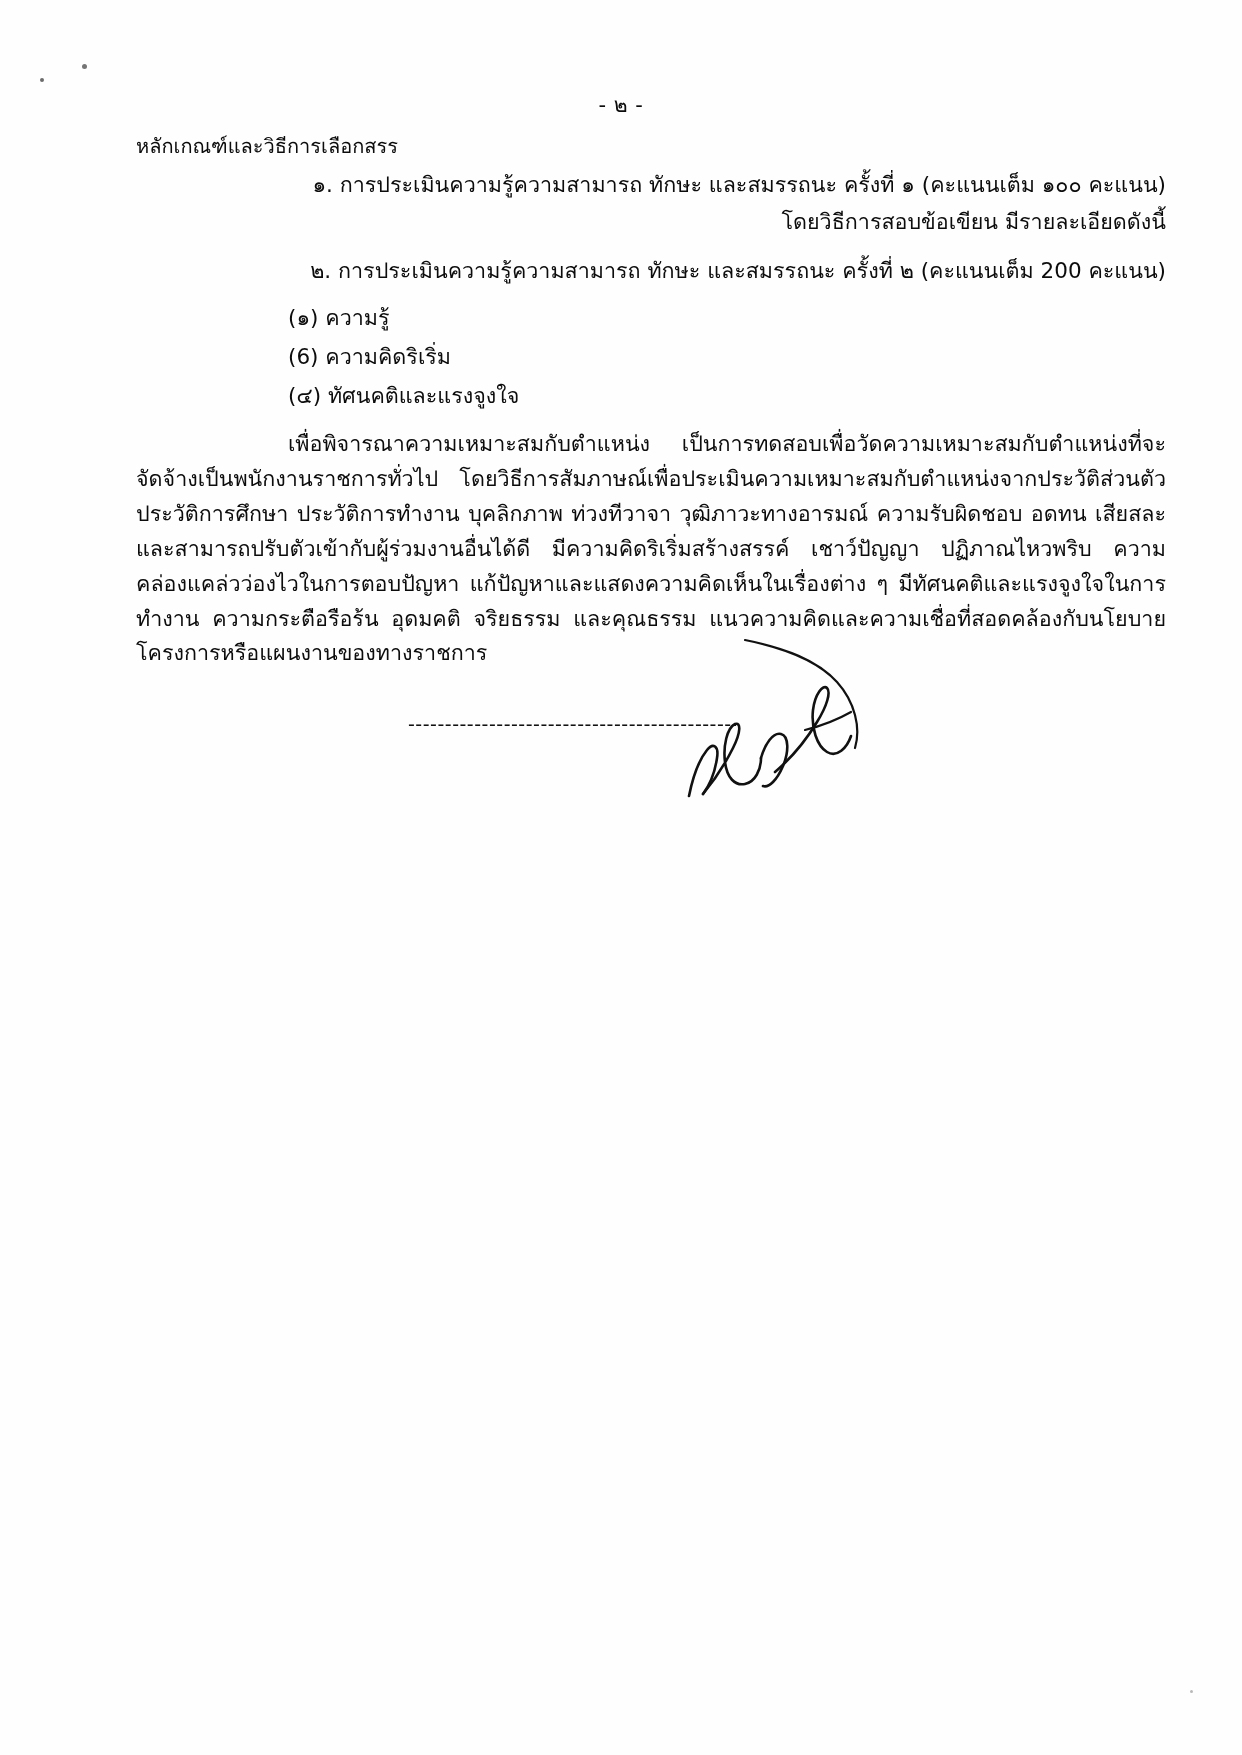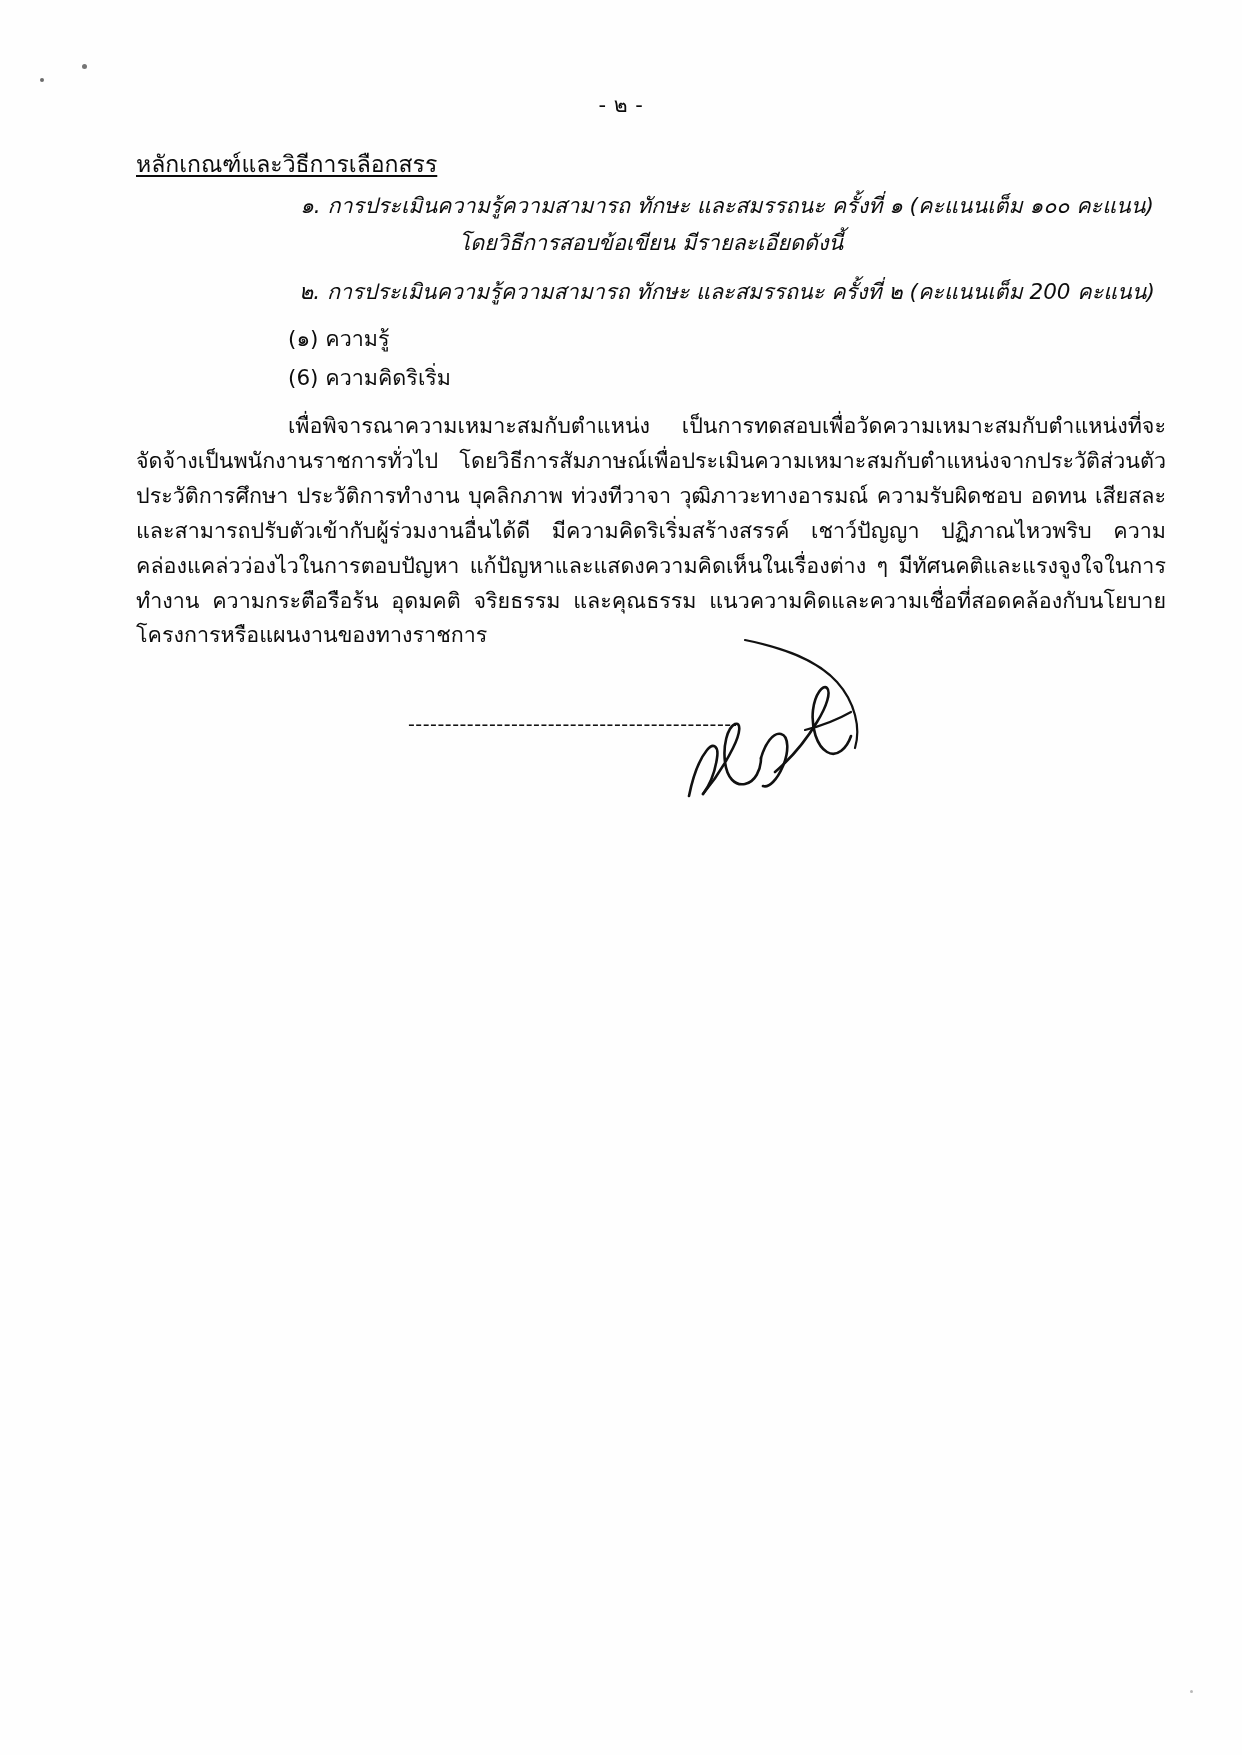"หลักเกณฑ์และวิธีการเลือกสรร" .heading { font-size: 23px -> 20px; margin: 16px 0 6px 0 -> 0 0 6px 0; text-decoration: underline -> none }
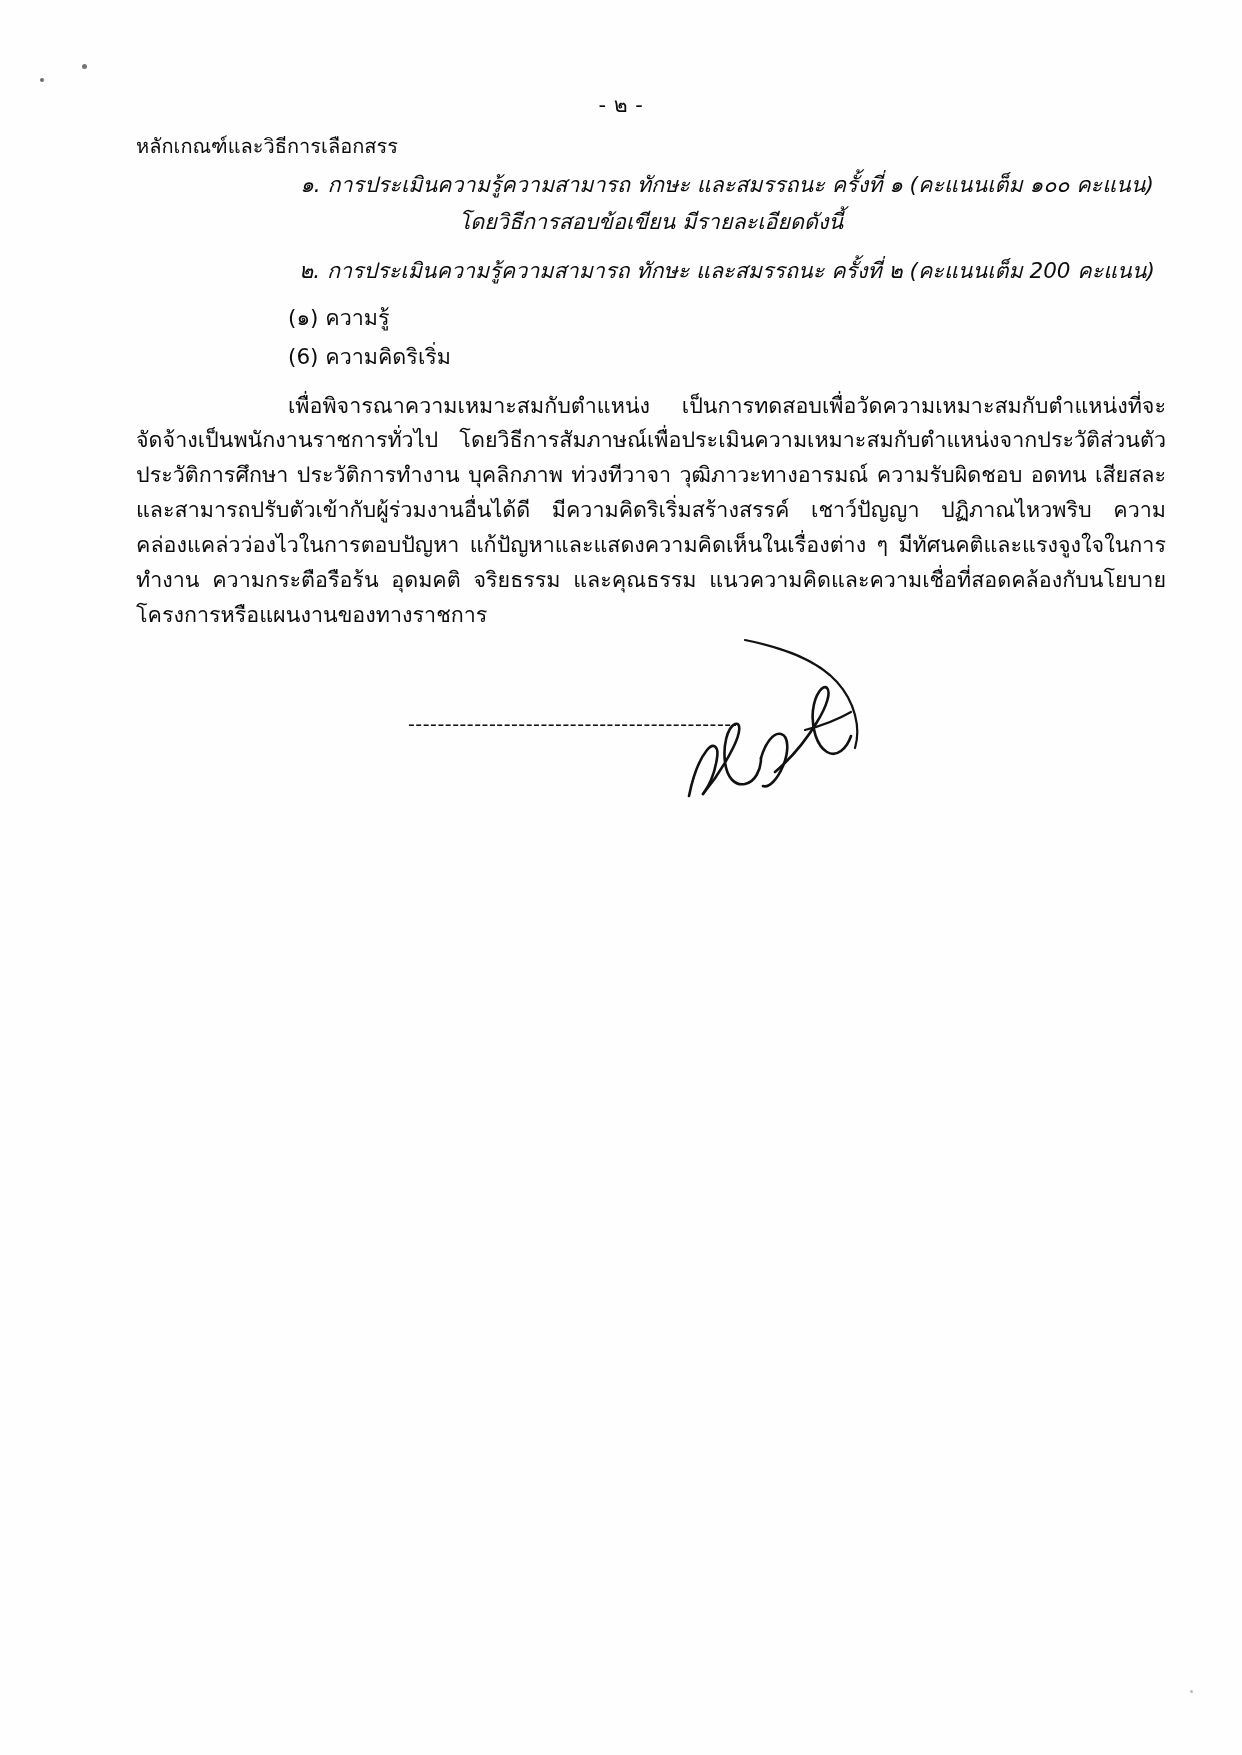"๑. การประเมินความรู้ความสามารถ ทักษะ" p.para { font-style: italic -> none; text-align: center -> right }
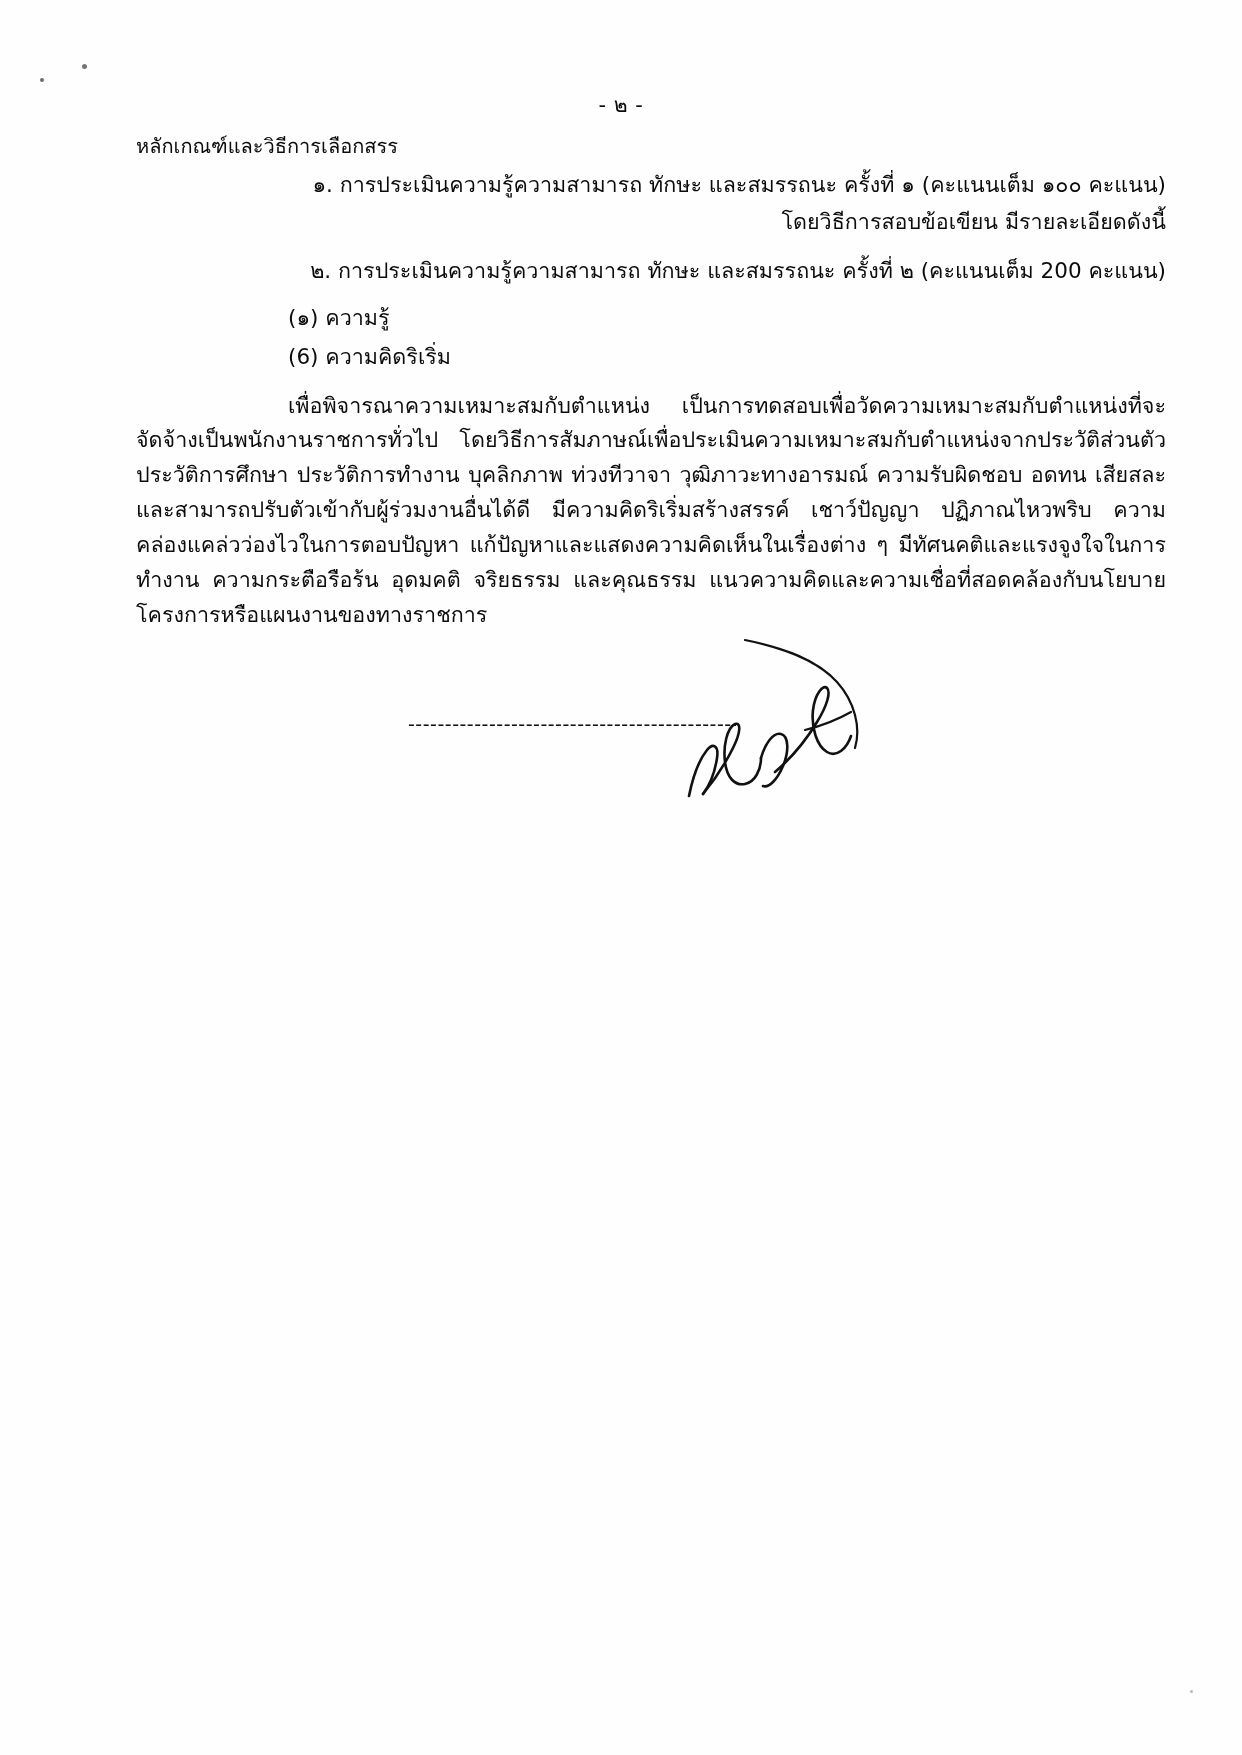"(๔) ทัศนคติและแรงจูงใจ" p.sub-item { html: none -> <p>(๔) ทัศนคติและแรงจูงใจ</p> }
